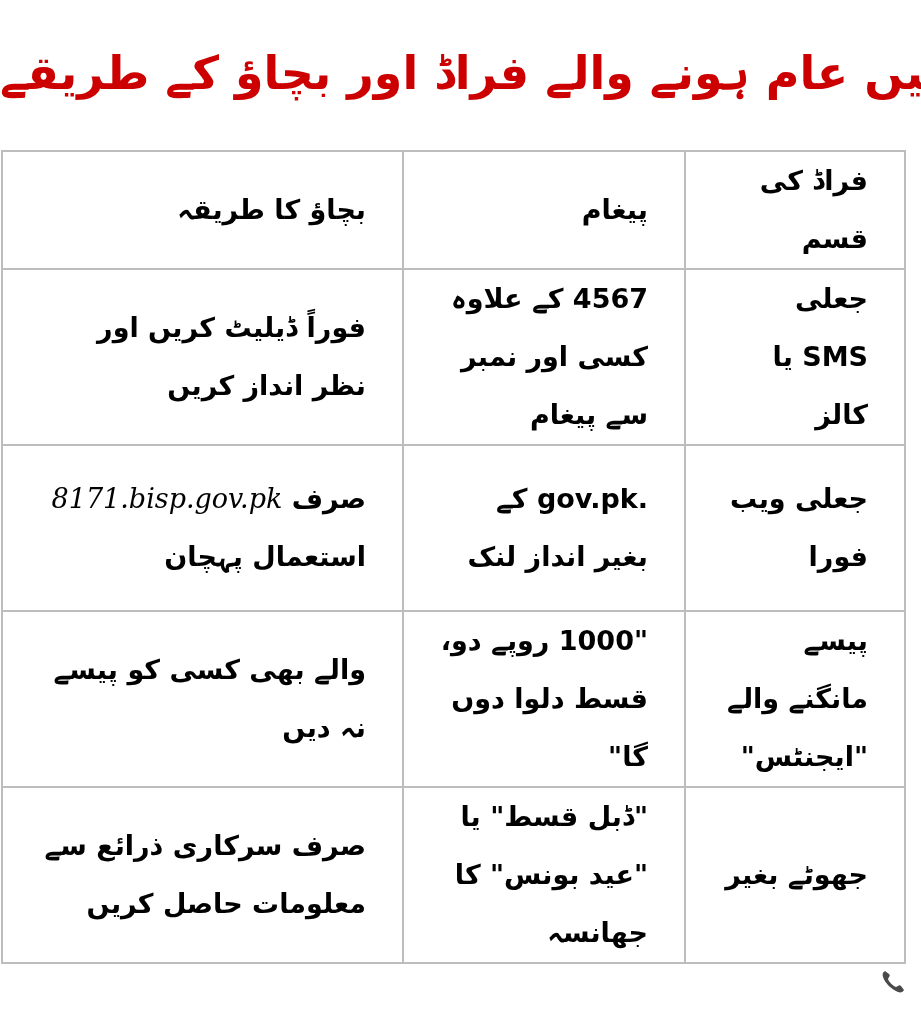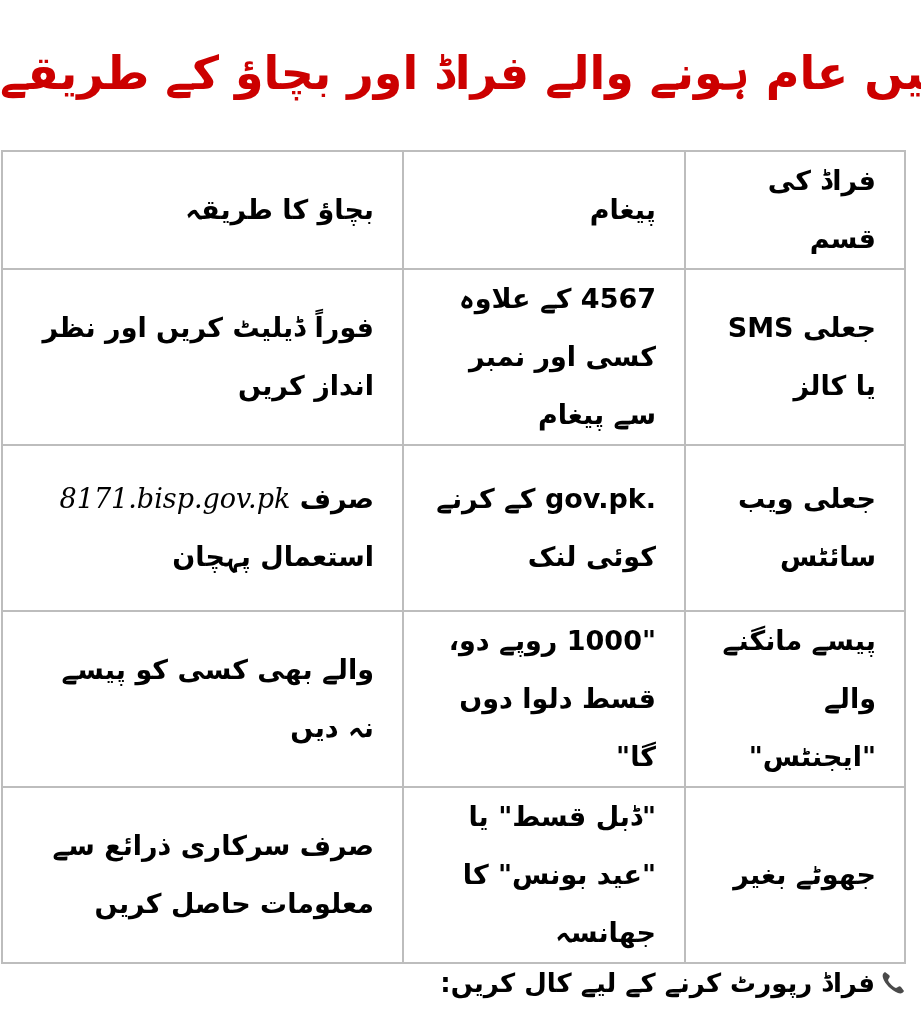"فراڈ کی قسم" table.fraud td, table.fraud th { padding: 0 28px -> 0 36px }
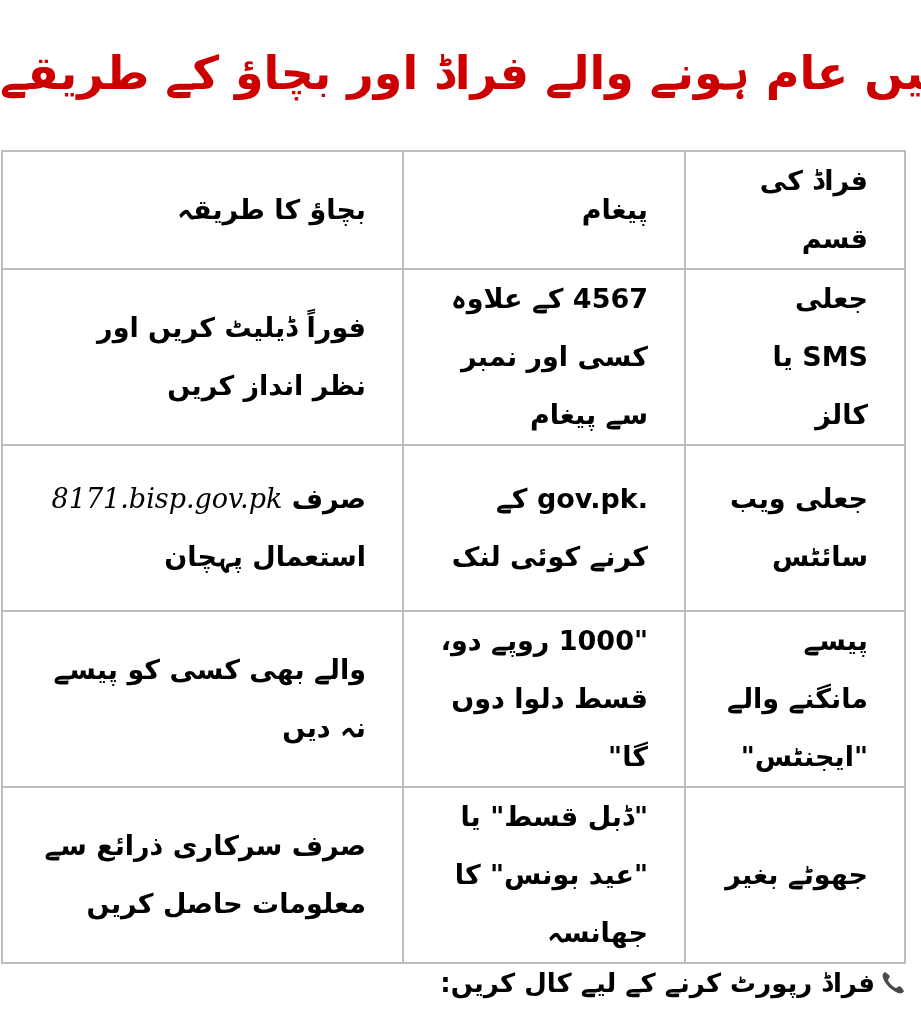".gov.pk کے کرنے کوئی لنک" td { text: کرنے کوئی -> بغیر انداز }
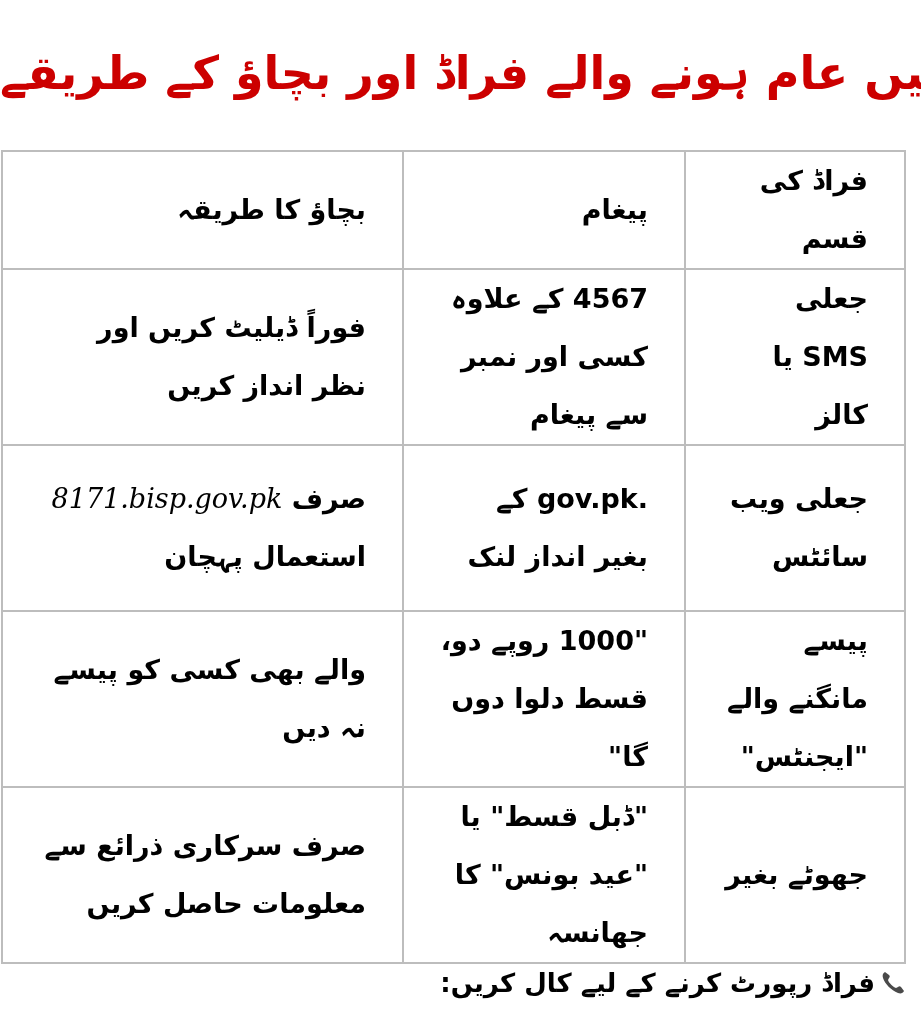"جعلی ویب سائٹس" td { text: سائٹس -> فورا }
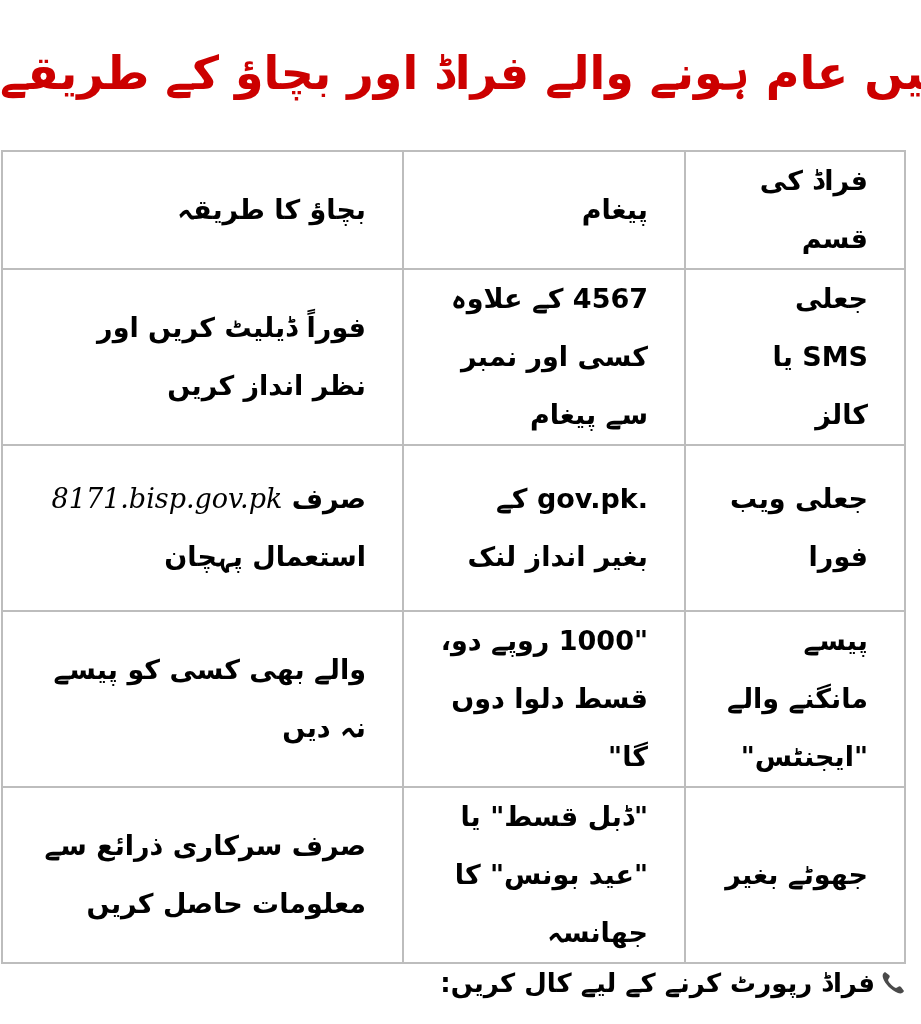"فراڈ رپورٹ کرنے کے لیے" span { html: <span>فراڈ رپورٹ کرنے کے لیے کال کریں:</span> -> none }
